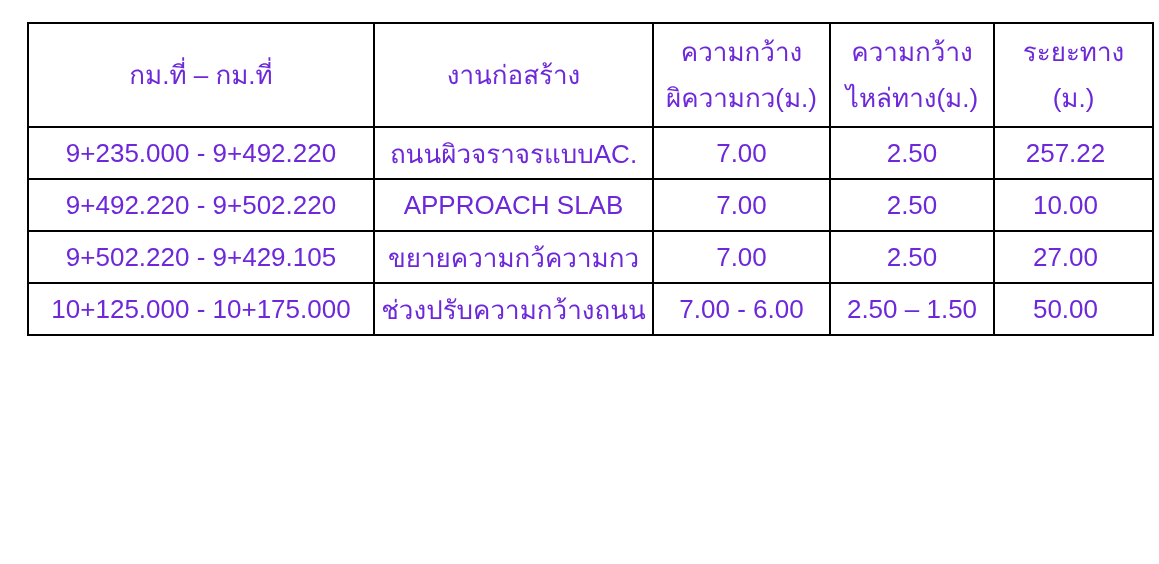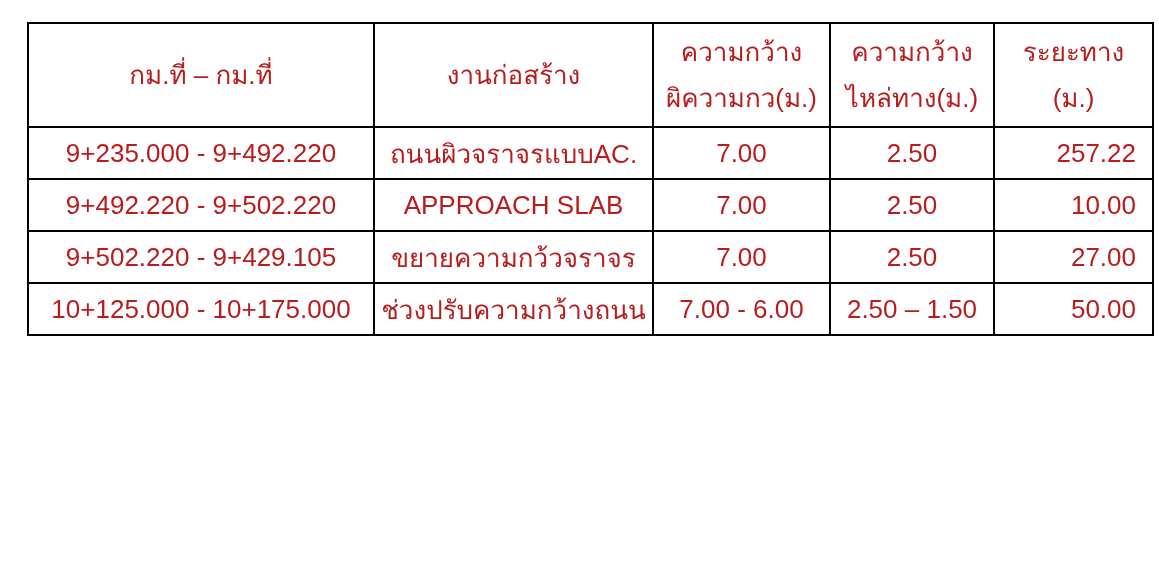"กม.ที่ – กม.ที่" .sheet { color: #b91c1c -> #6d28d9 }
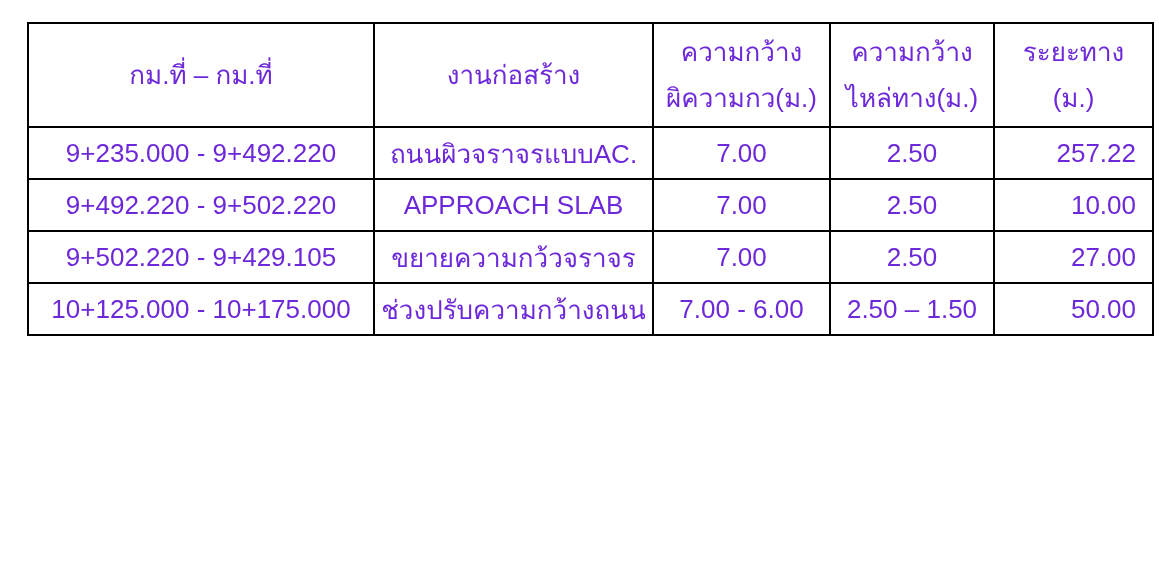"257.22" td.num-right { text-align: right -> center }
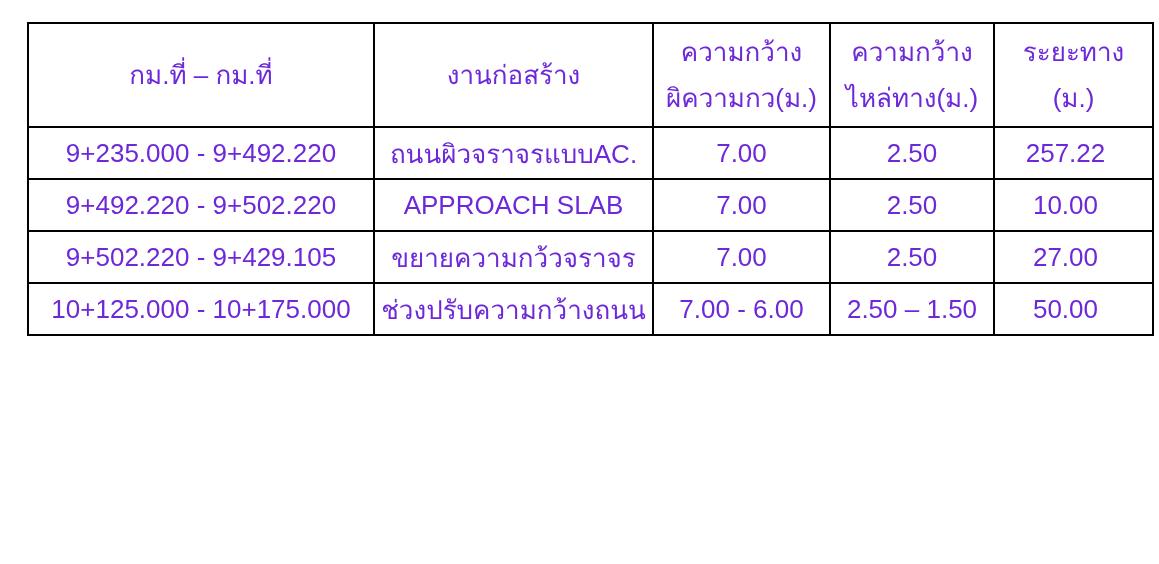"ขยายความกว้วจราจร" td { text: ขยายความกว้วจราจร -> ขยายความกว้ความกว }
